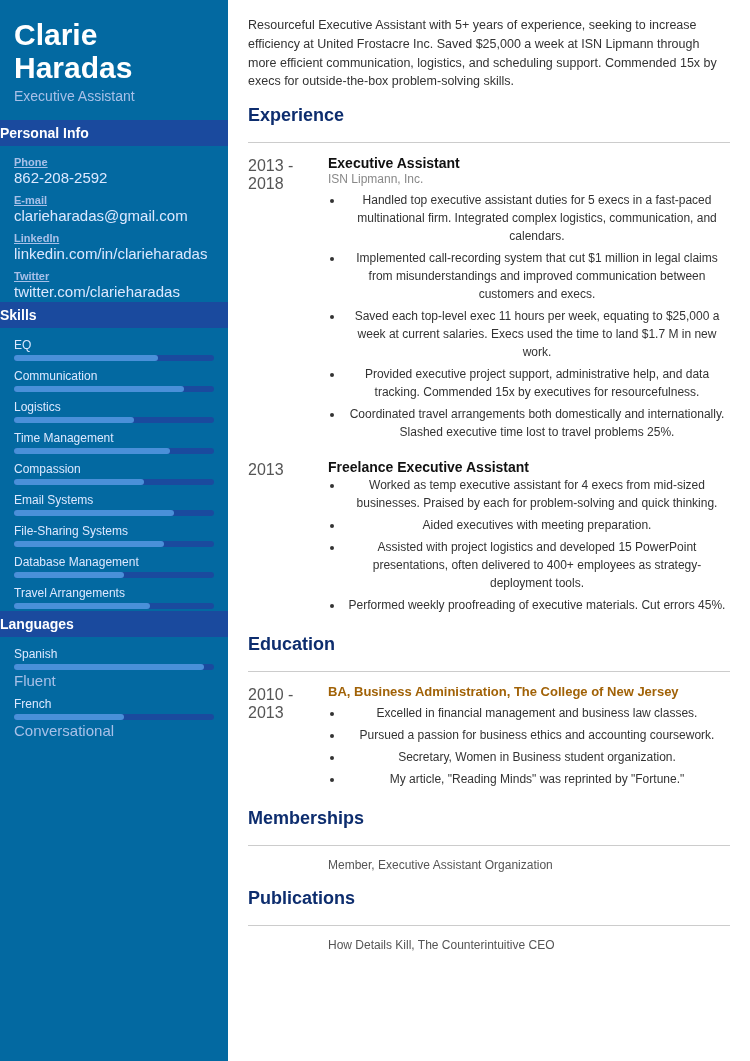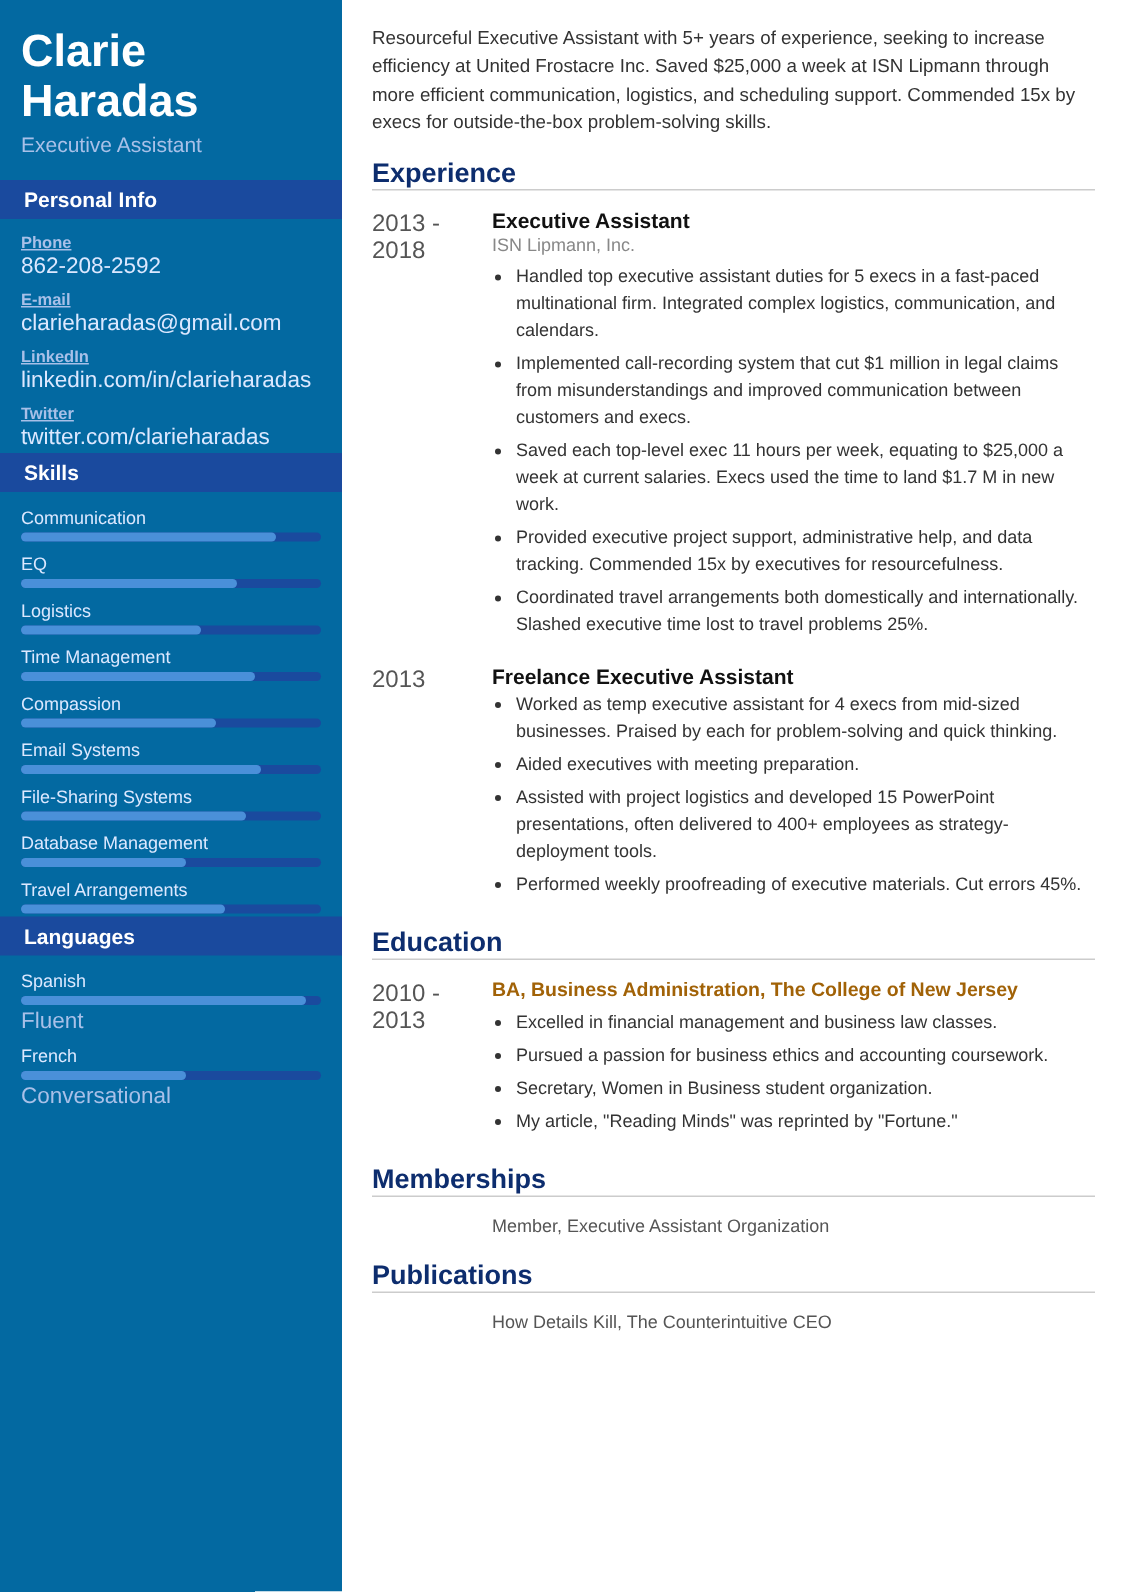"Experience" .section-title { padding-bottom: 0 -> 16px }
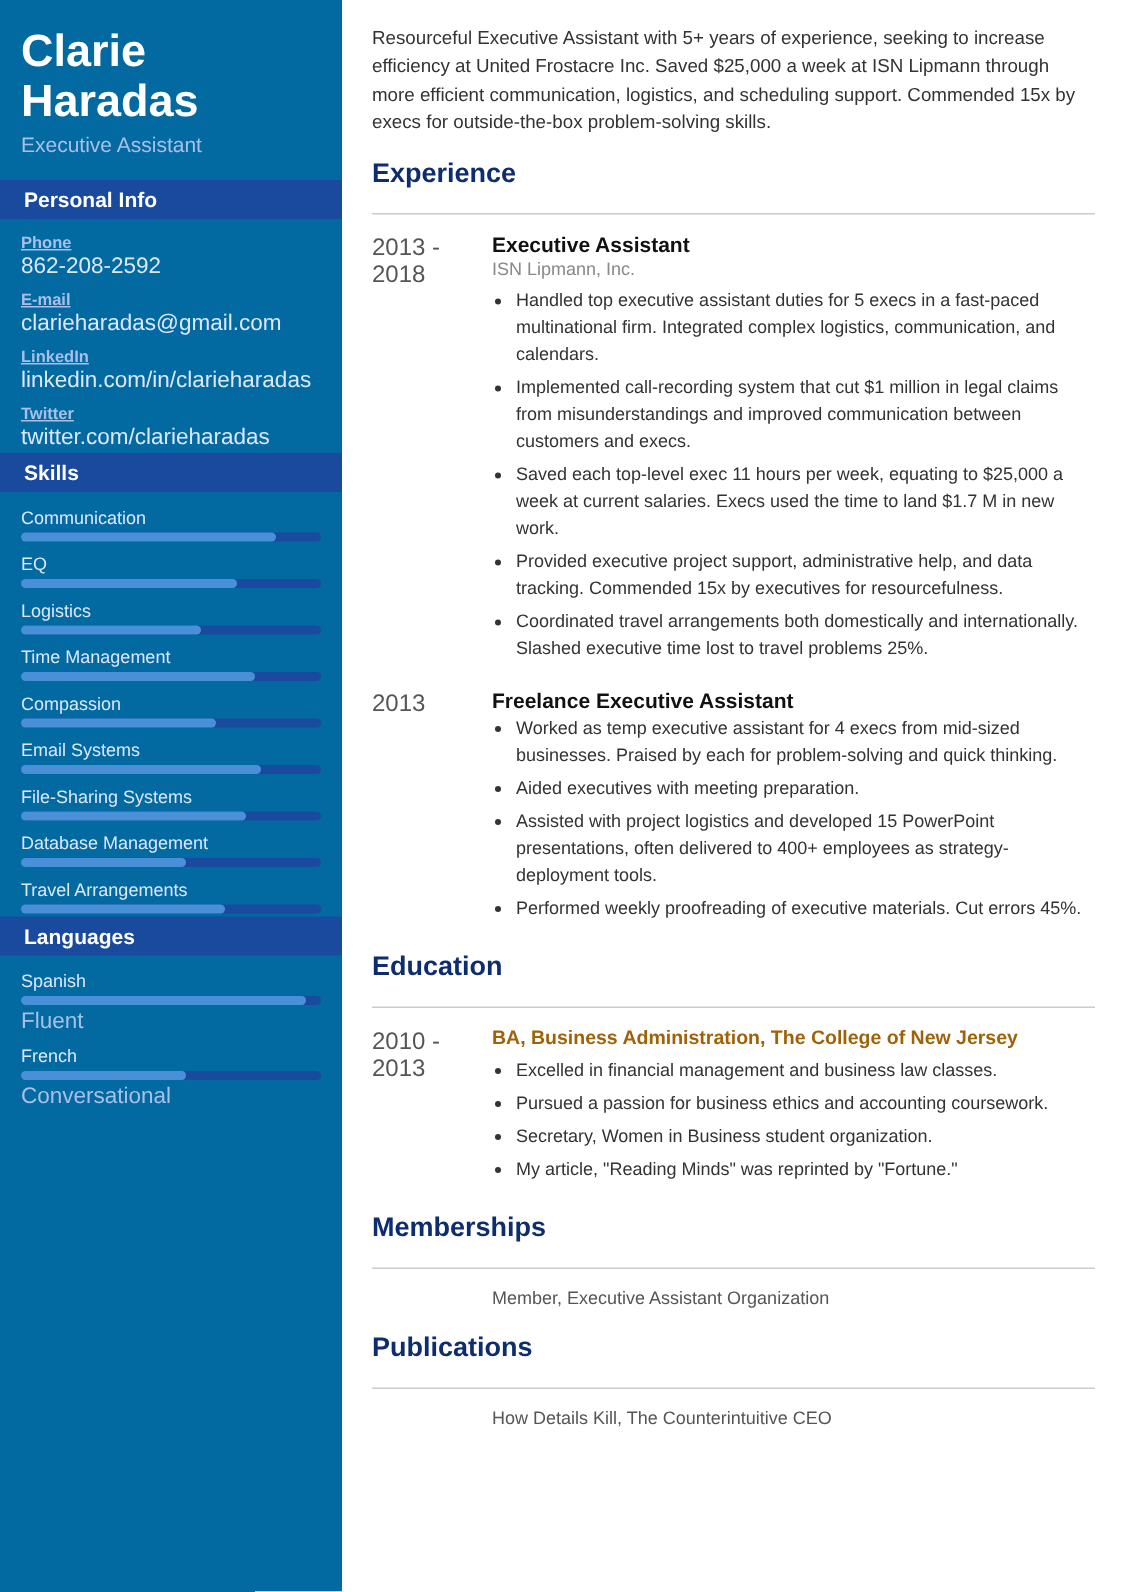"Personal Info" .sidebar-section-title { padding: 5px 16px -> 5px 0 }
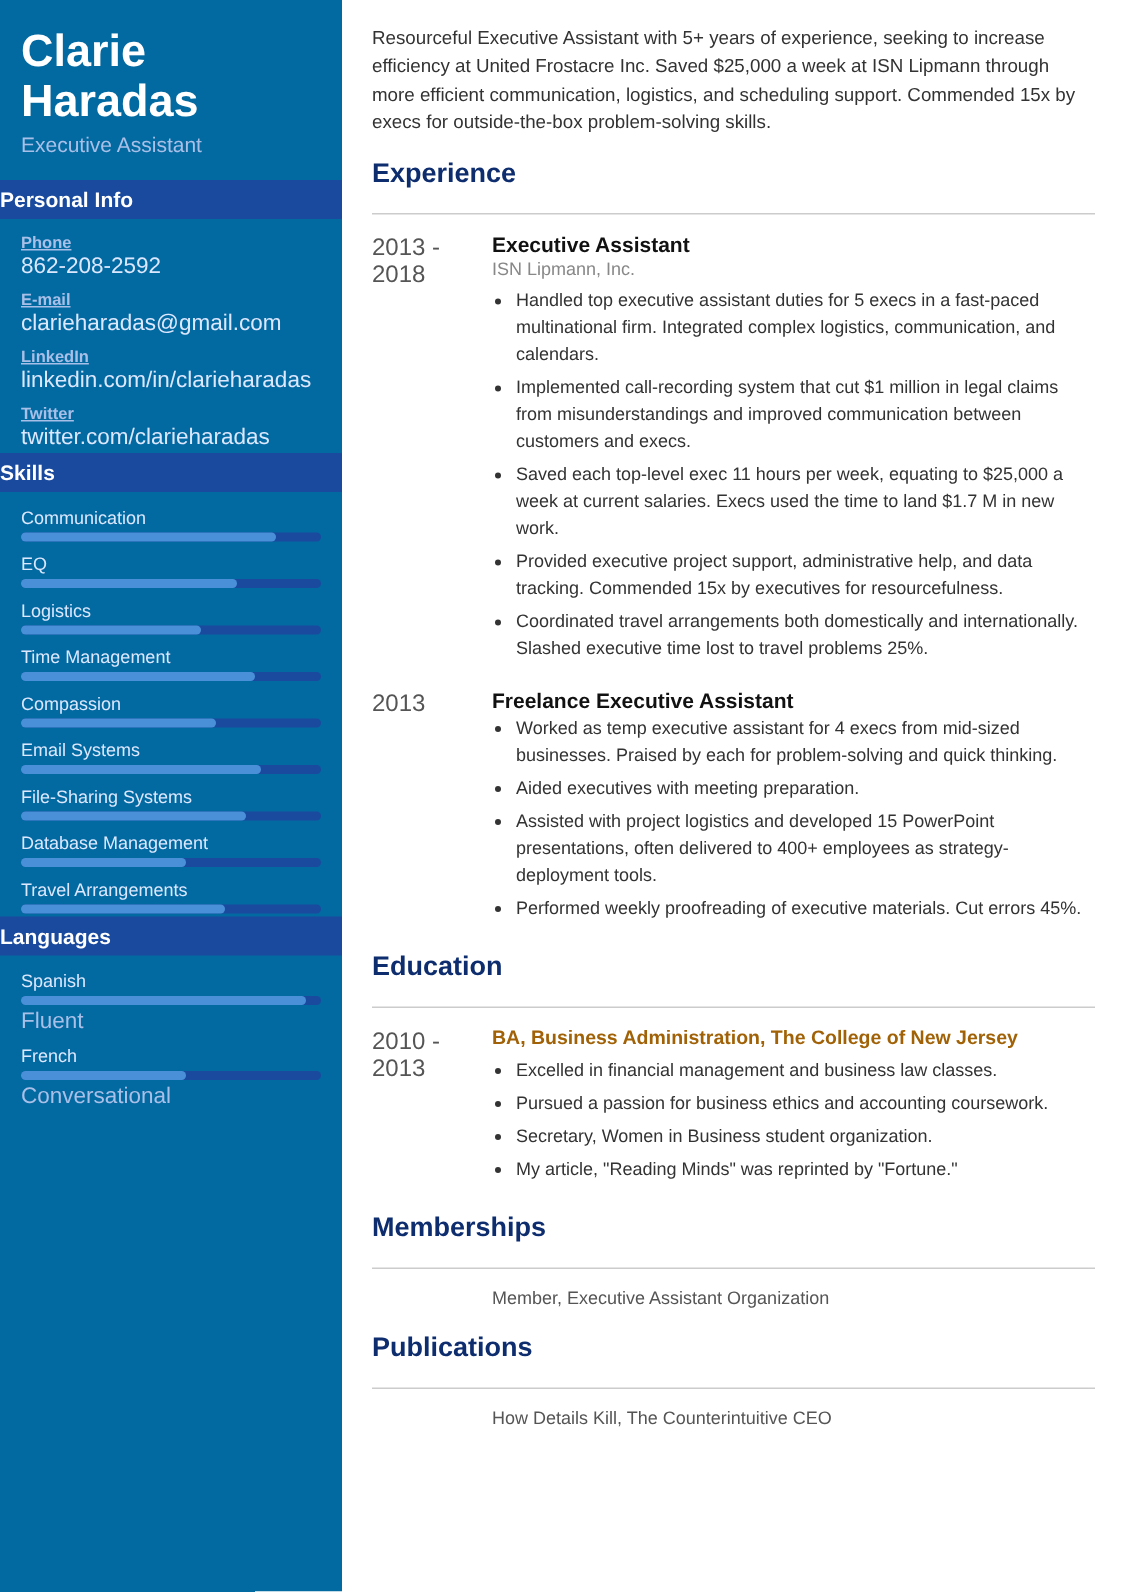"Handled top executive assistant duties" .exp-bullets li { text-align: none -> center }
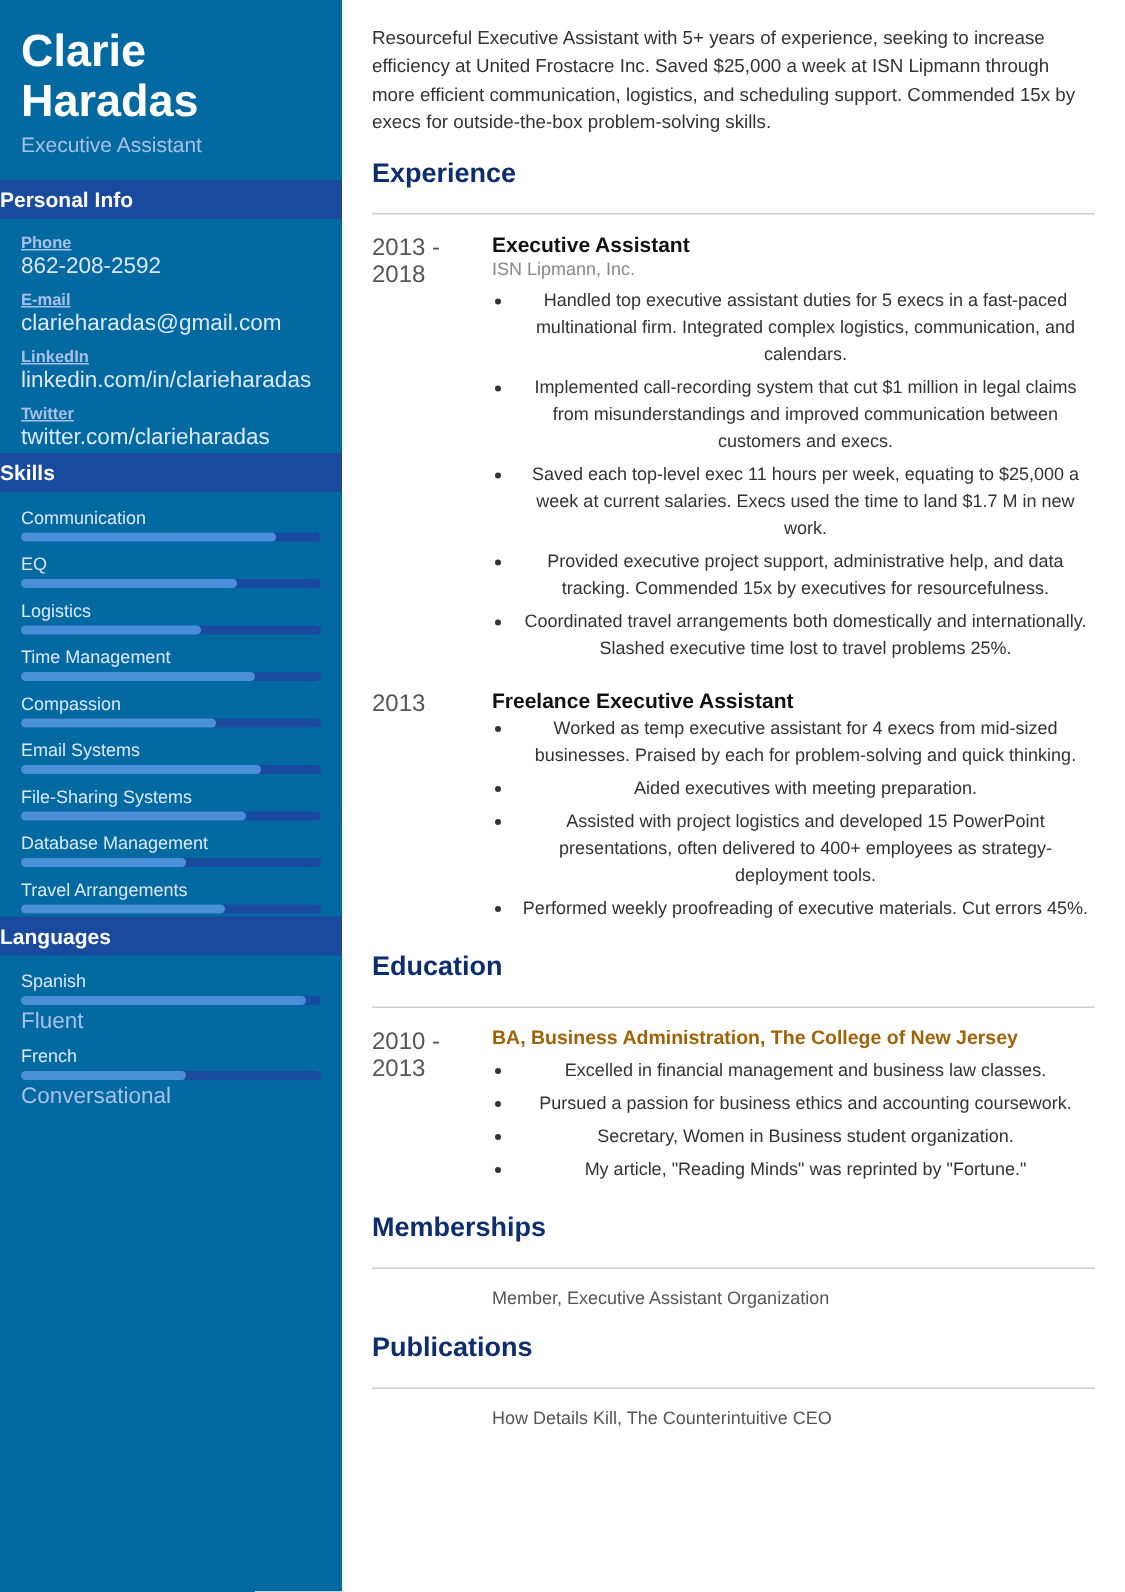"Communication" div { order: before "EQ" -> after "EQ" }
